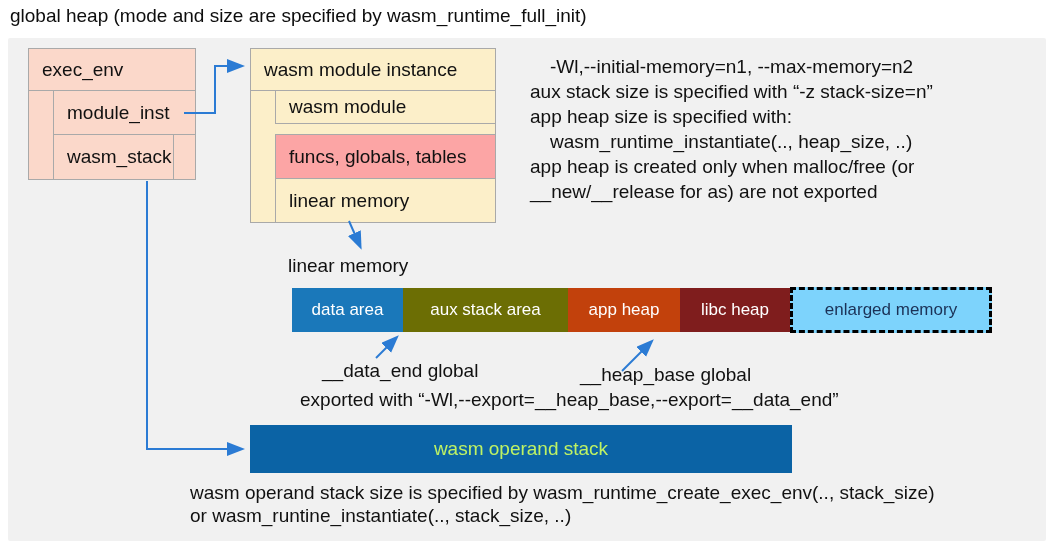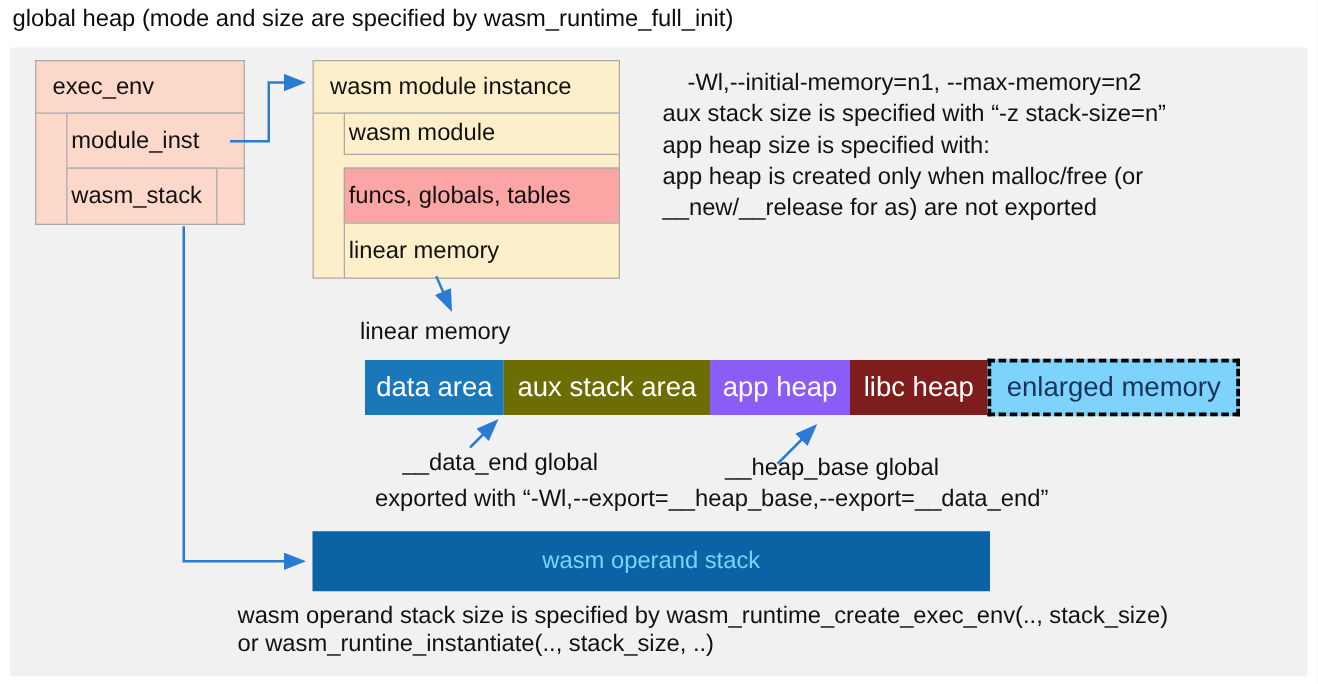"module_inst" .recrow { padding-left: 3px -> 13px }
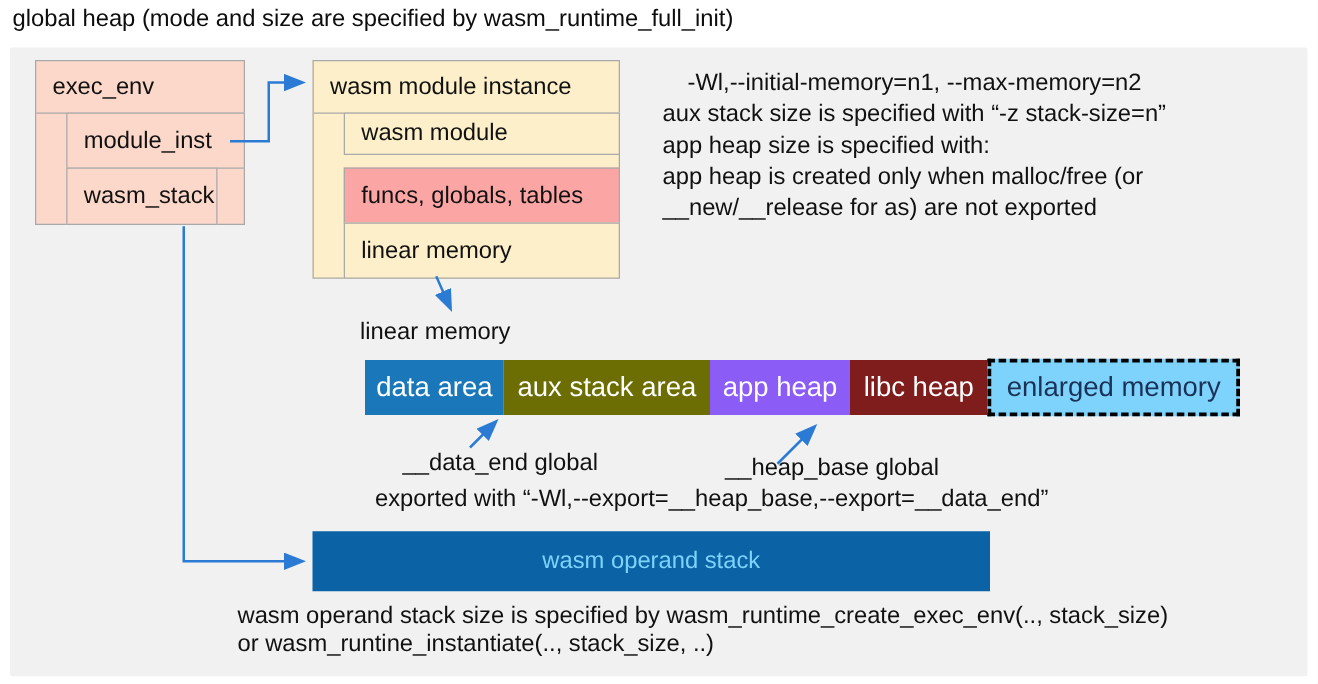"wasm_runtime_instantiate(.., heap_size," div.indent { html: none -> <div>wasm_runtime_instantiate(.., heap_size, ..)</div> }
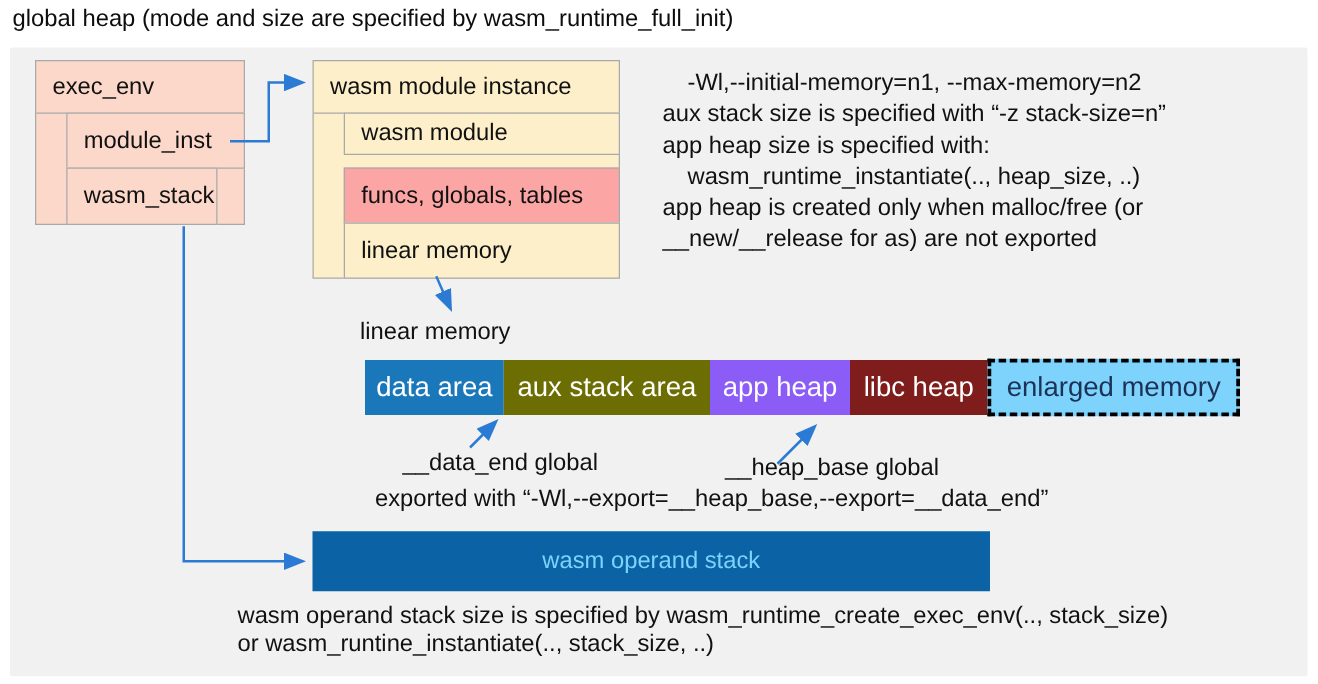"data area" .seg { font-size: 22px -> 17px }
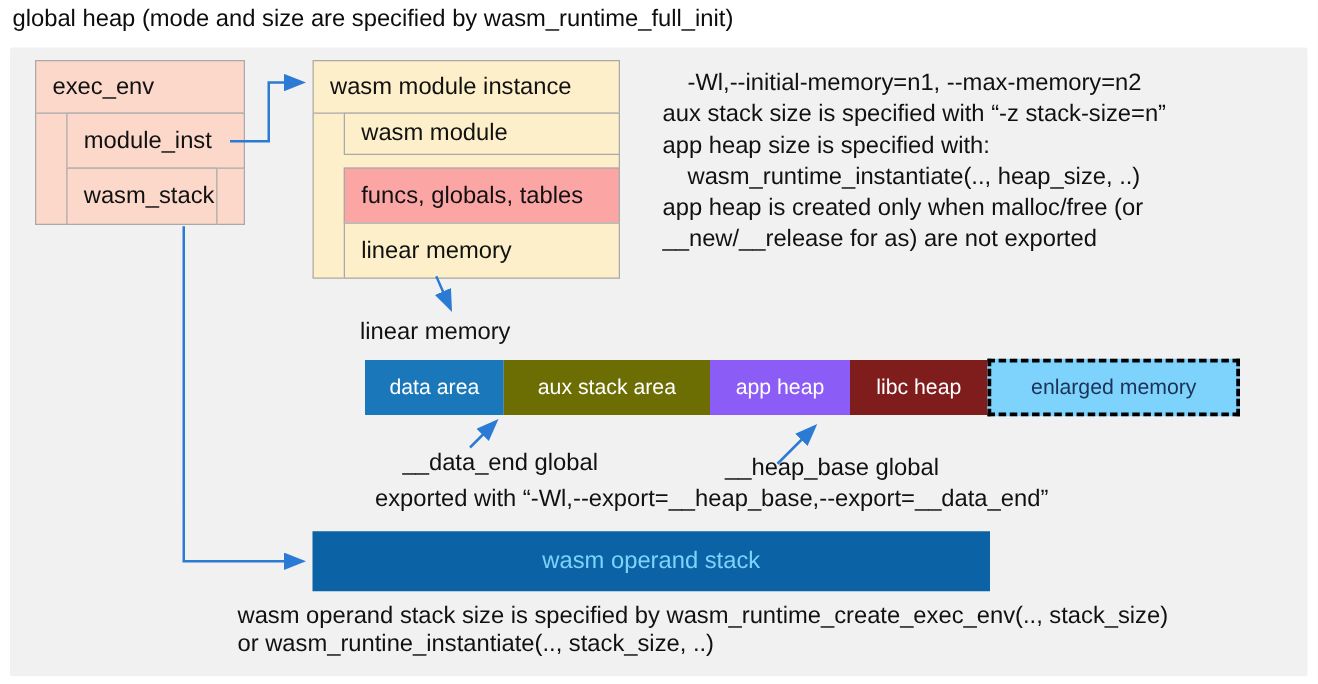"app heap" div.seg { background-color: #8b5cf6 -> #c2410c }
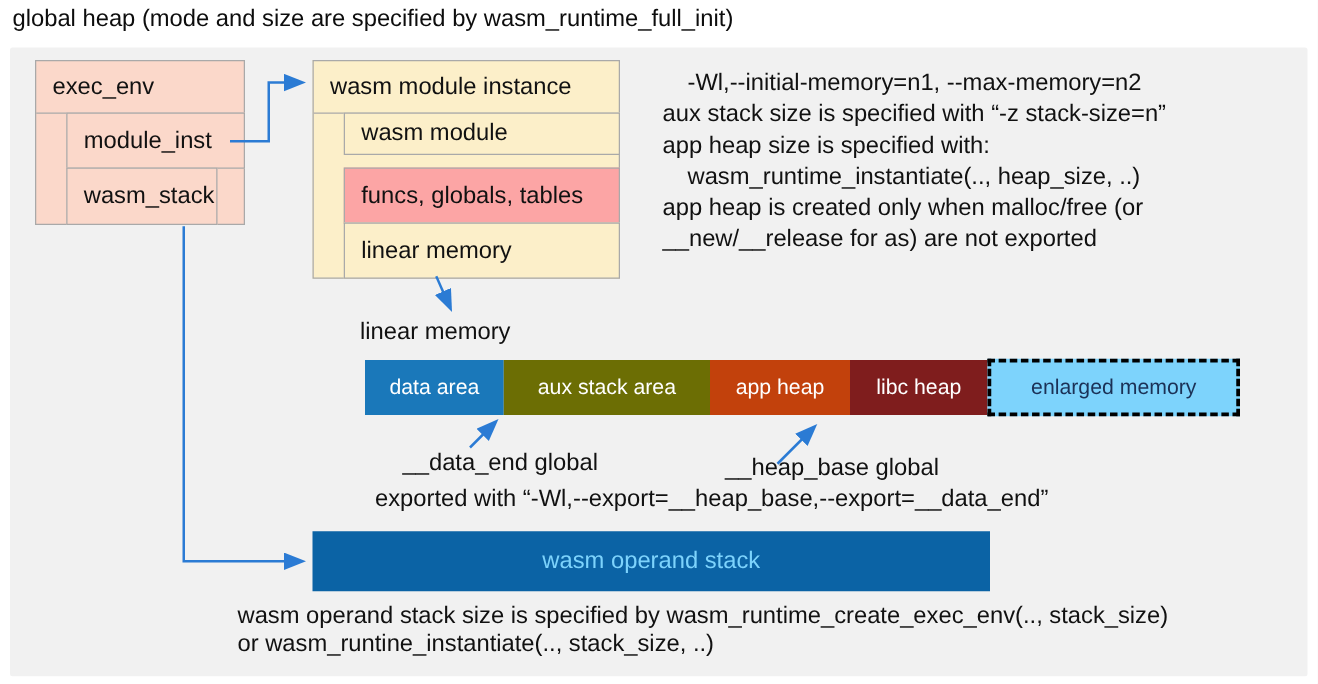"wasm operand stack" .operand-stack { color: #7dd3fc -> #bef264 }
